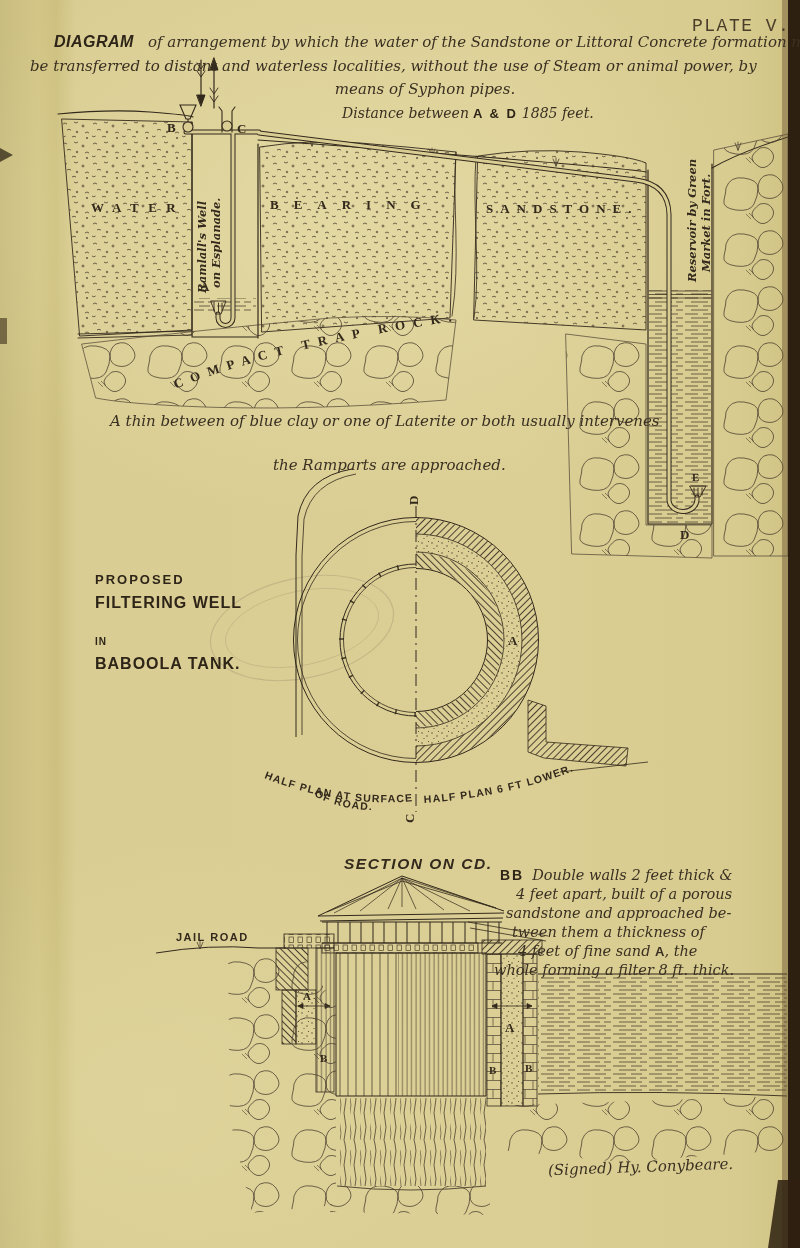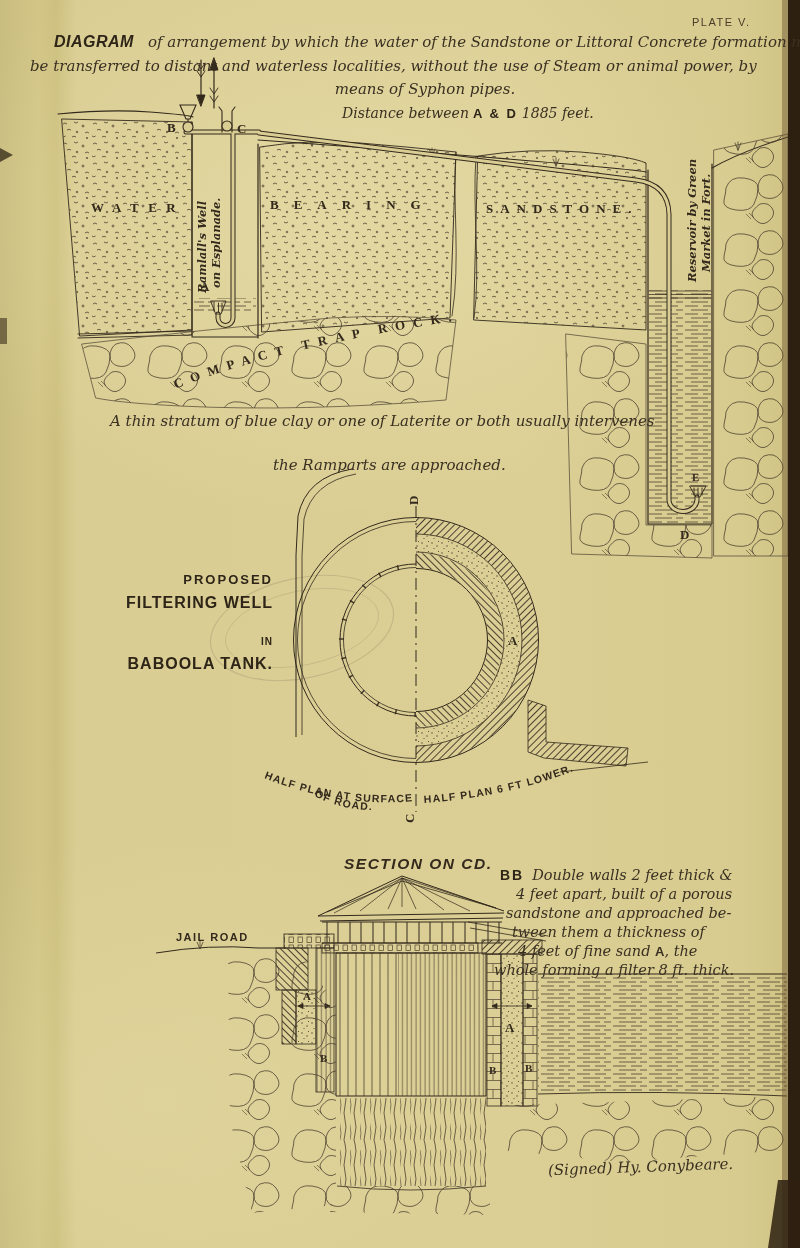"PLATE V." .plate-lab { font-family: Liberation Sans, sans-serif -> Liberation Mono, monospace; font-size: 11px -> 18px }
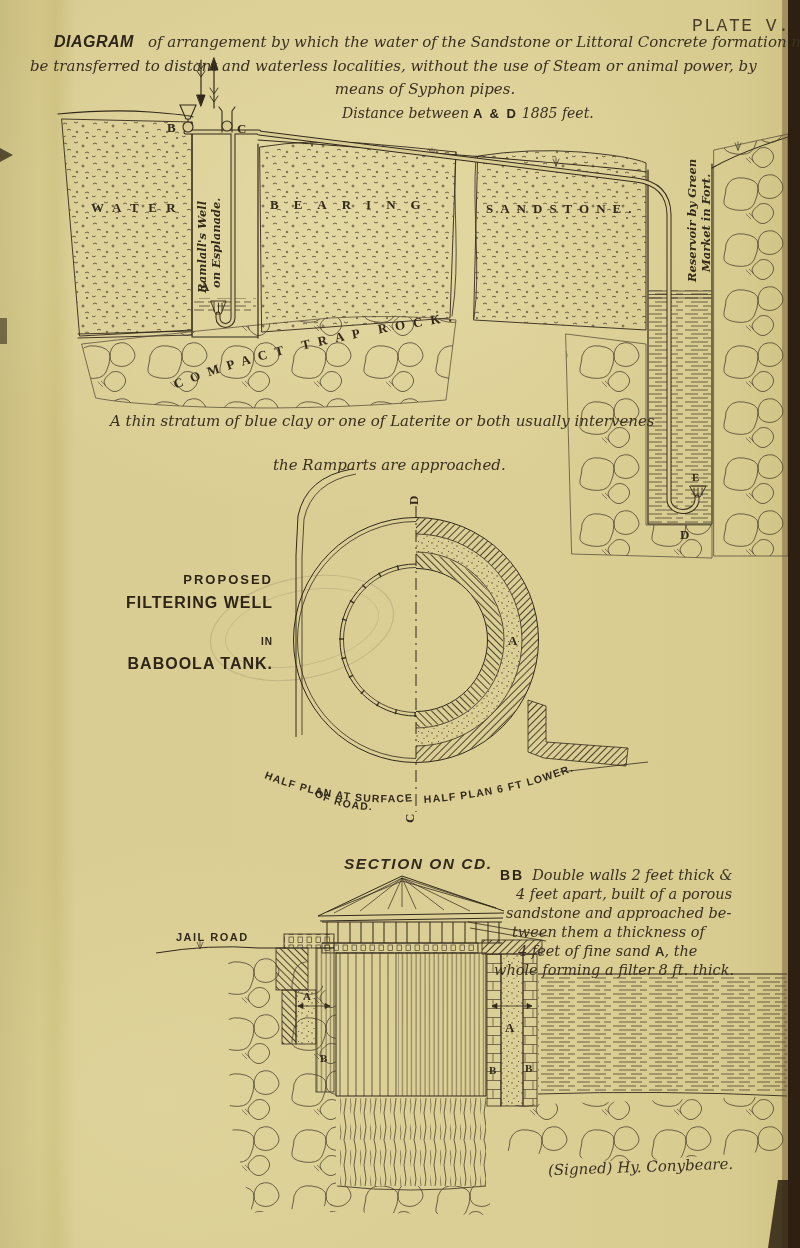"A thin stratum of blue" div.ov { text: stratum -> between }
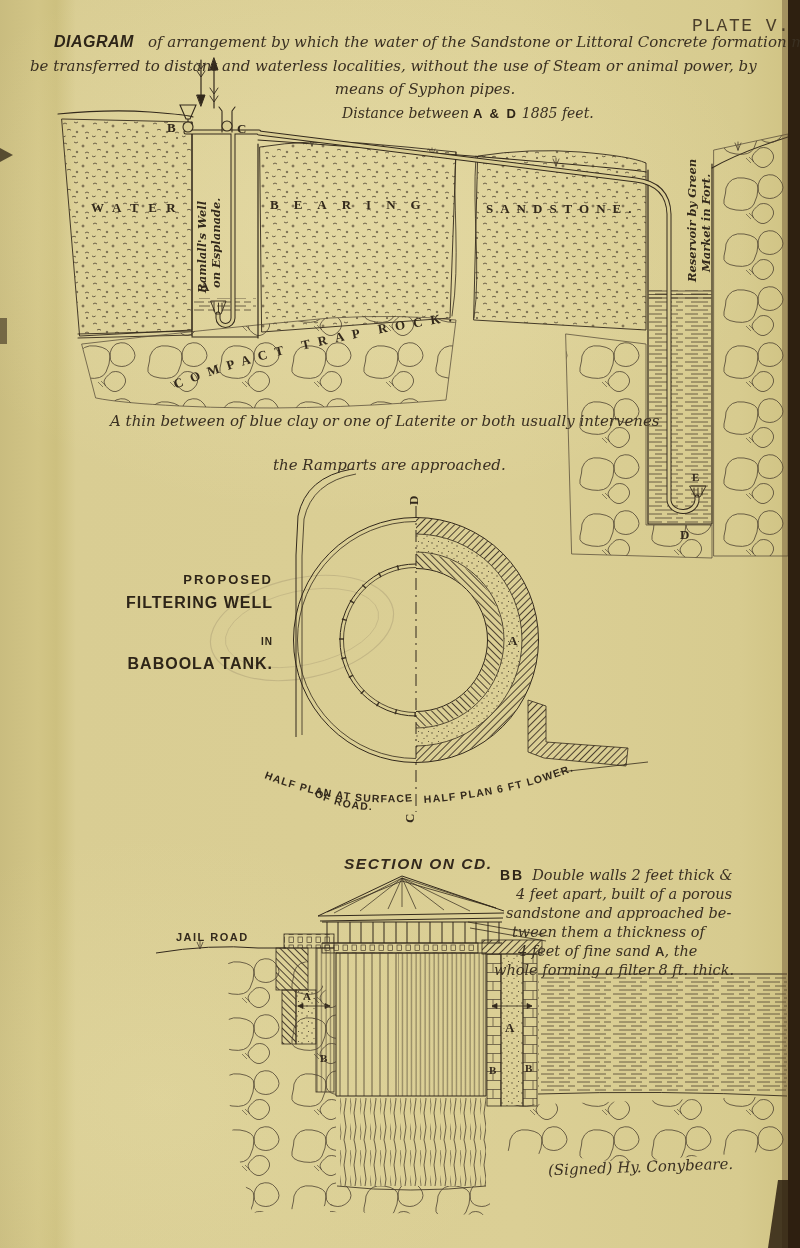"PROPOSED" .head-sans { text-align: right -> left }
